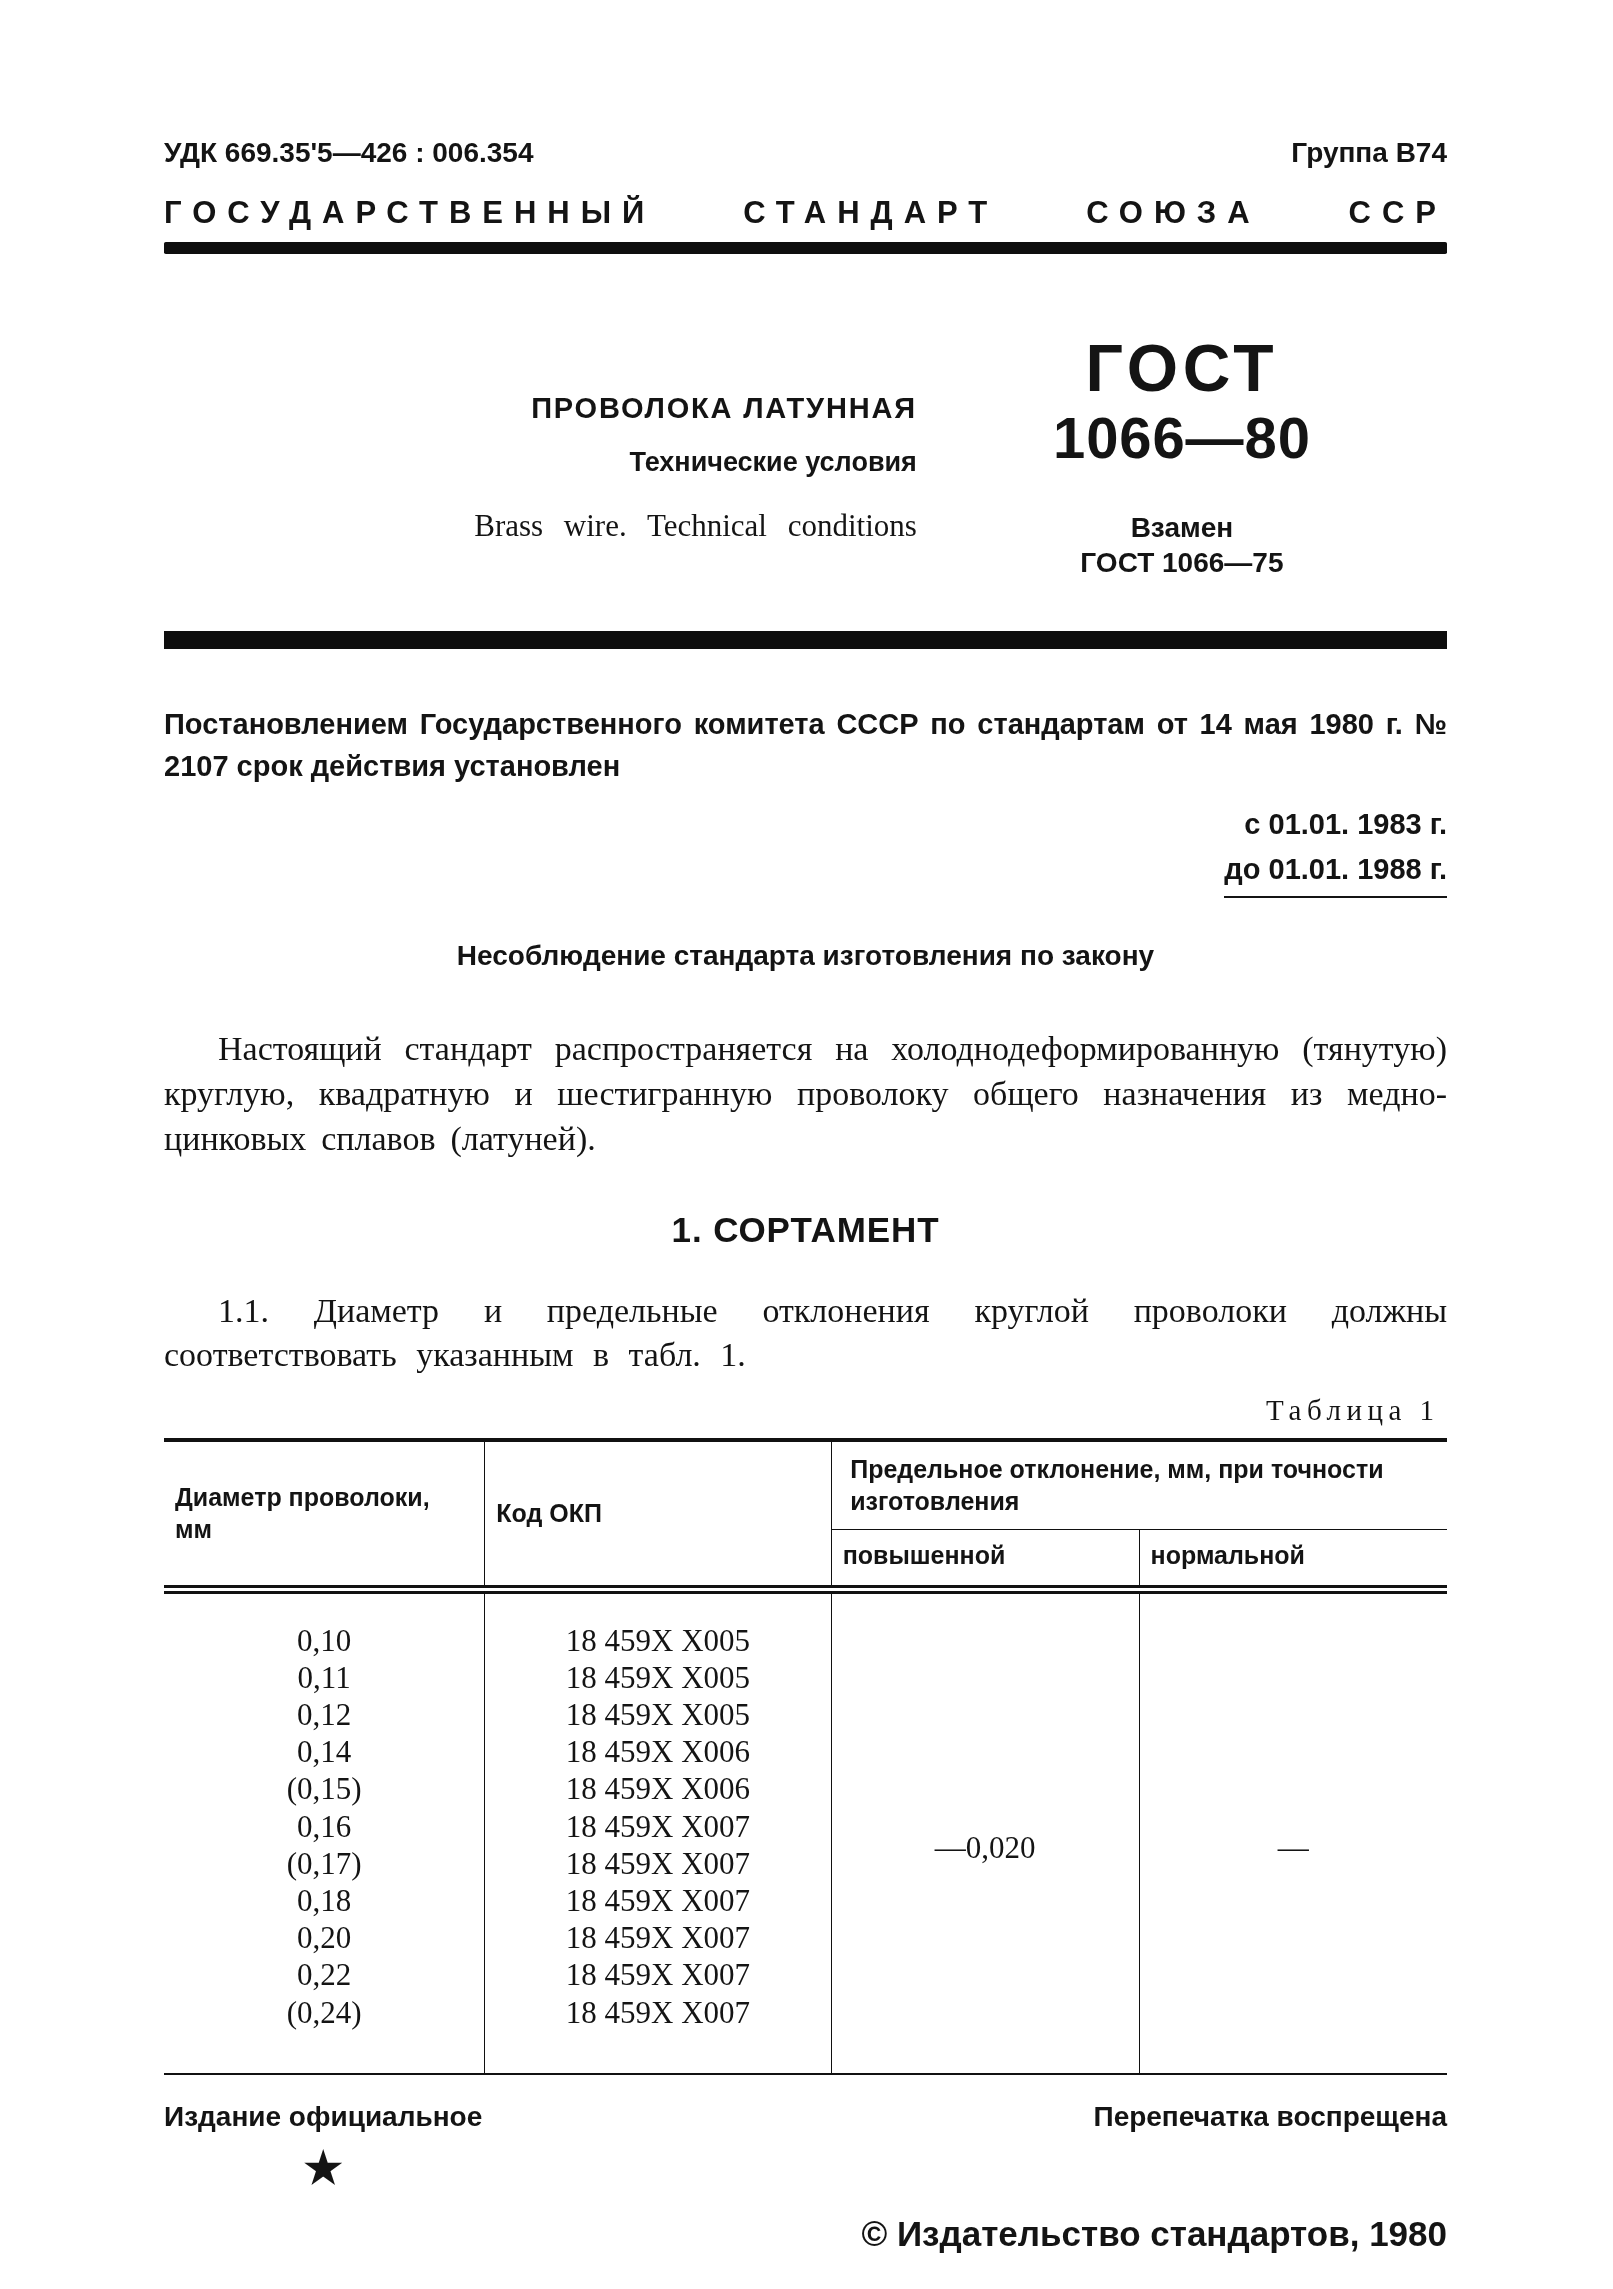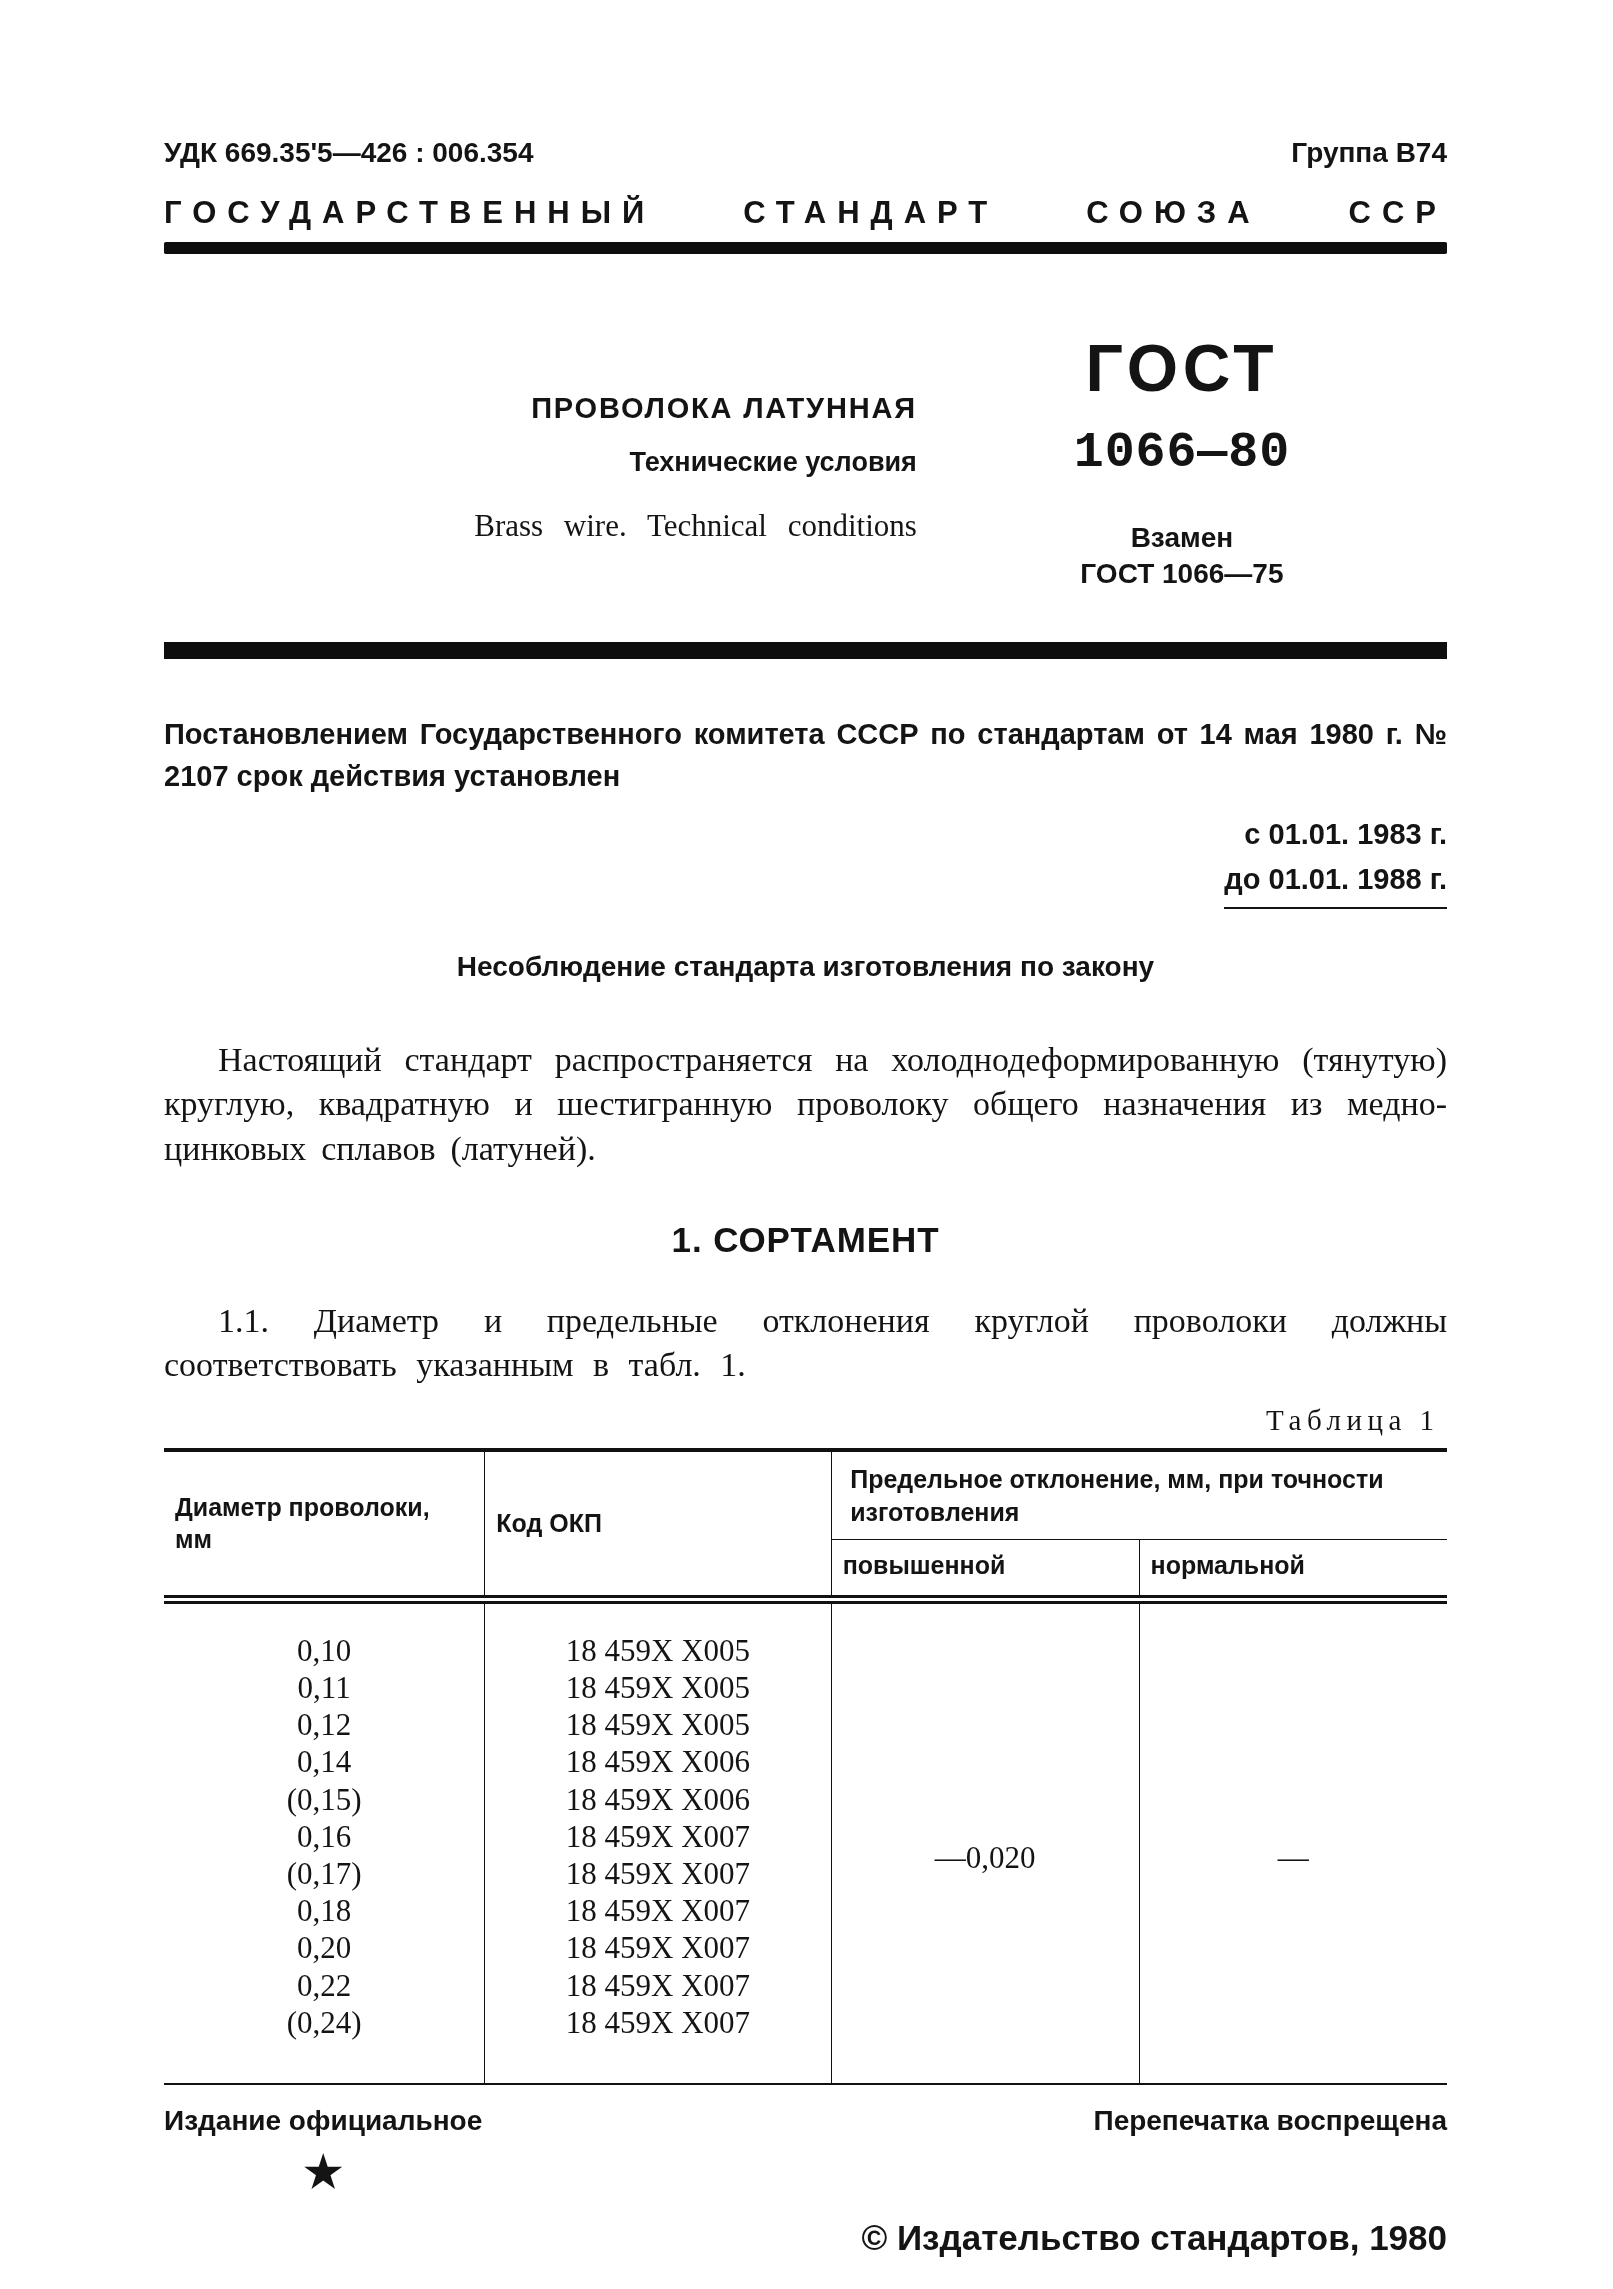"1066—80" .gost-number { font-family: Liberation Mono, monospace -> Liberation Sans, sans-serif; font-size: 50px -> 58px; margin-top: 24px -> 5px }
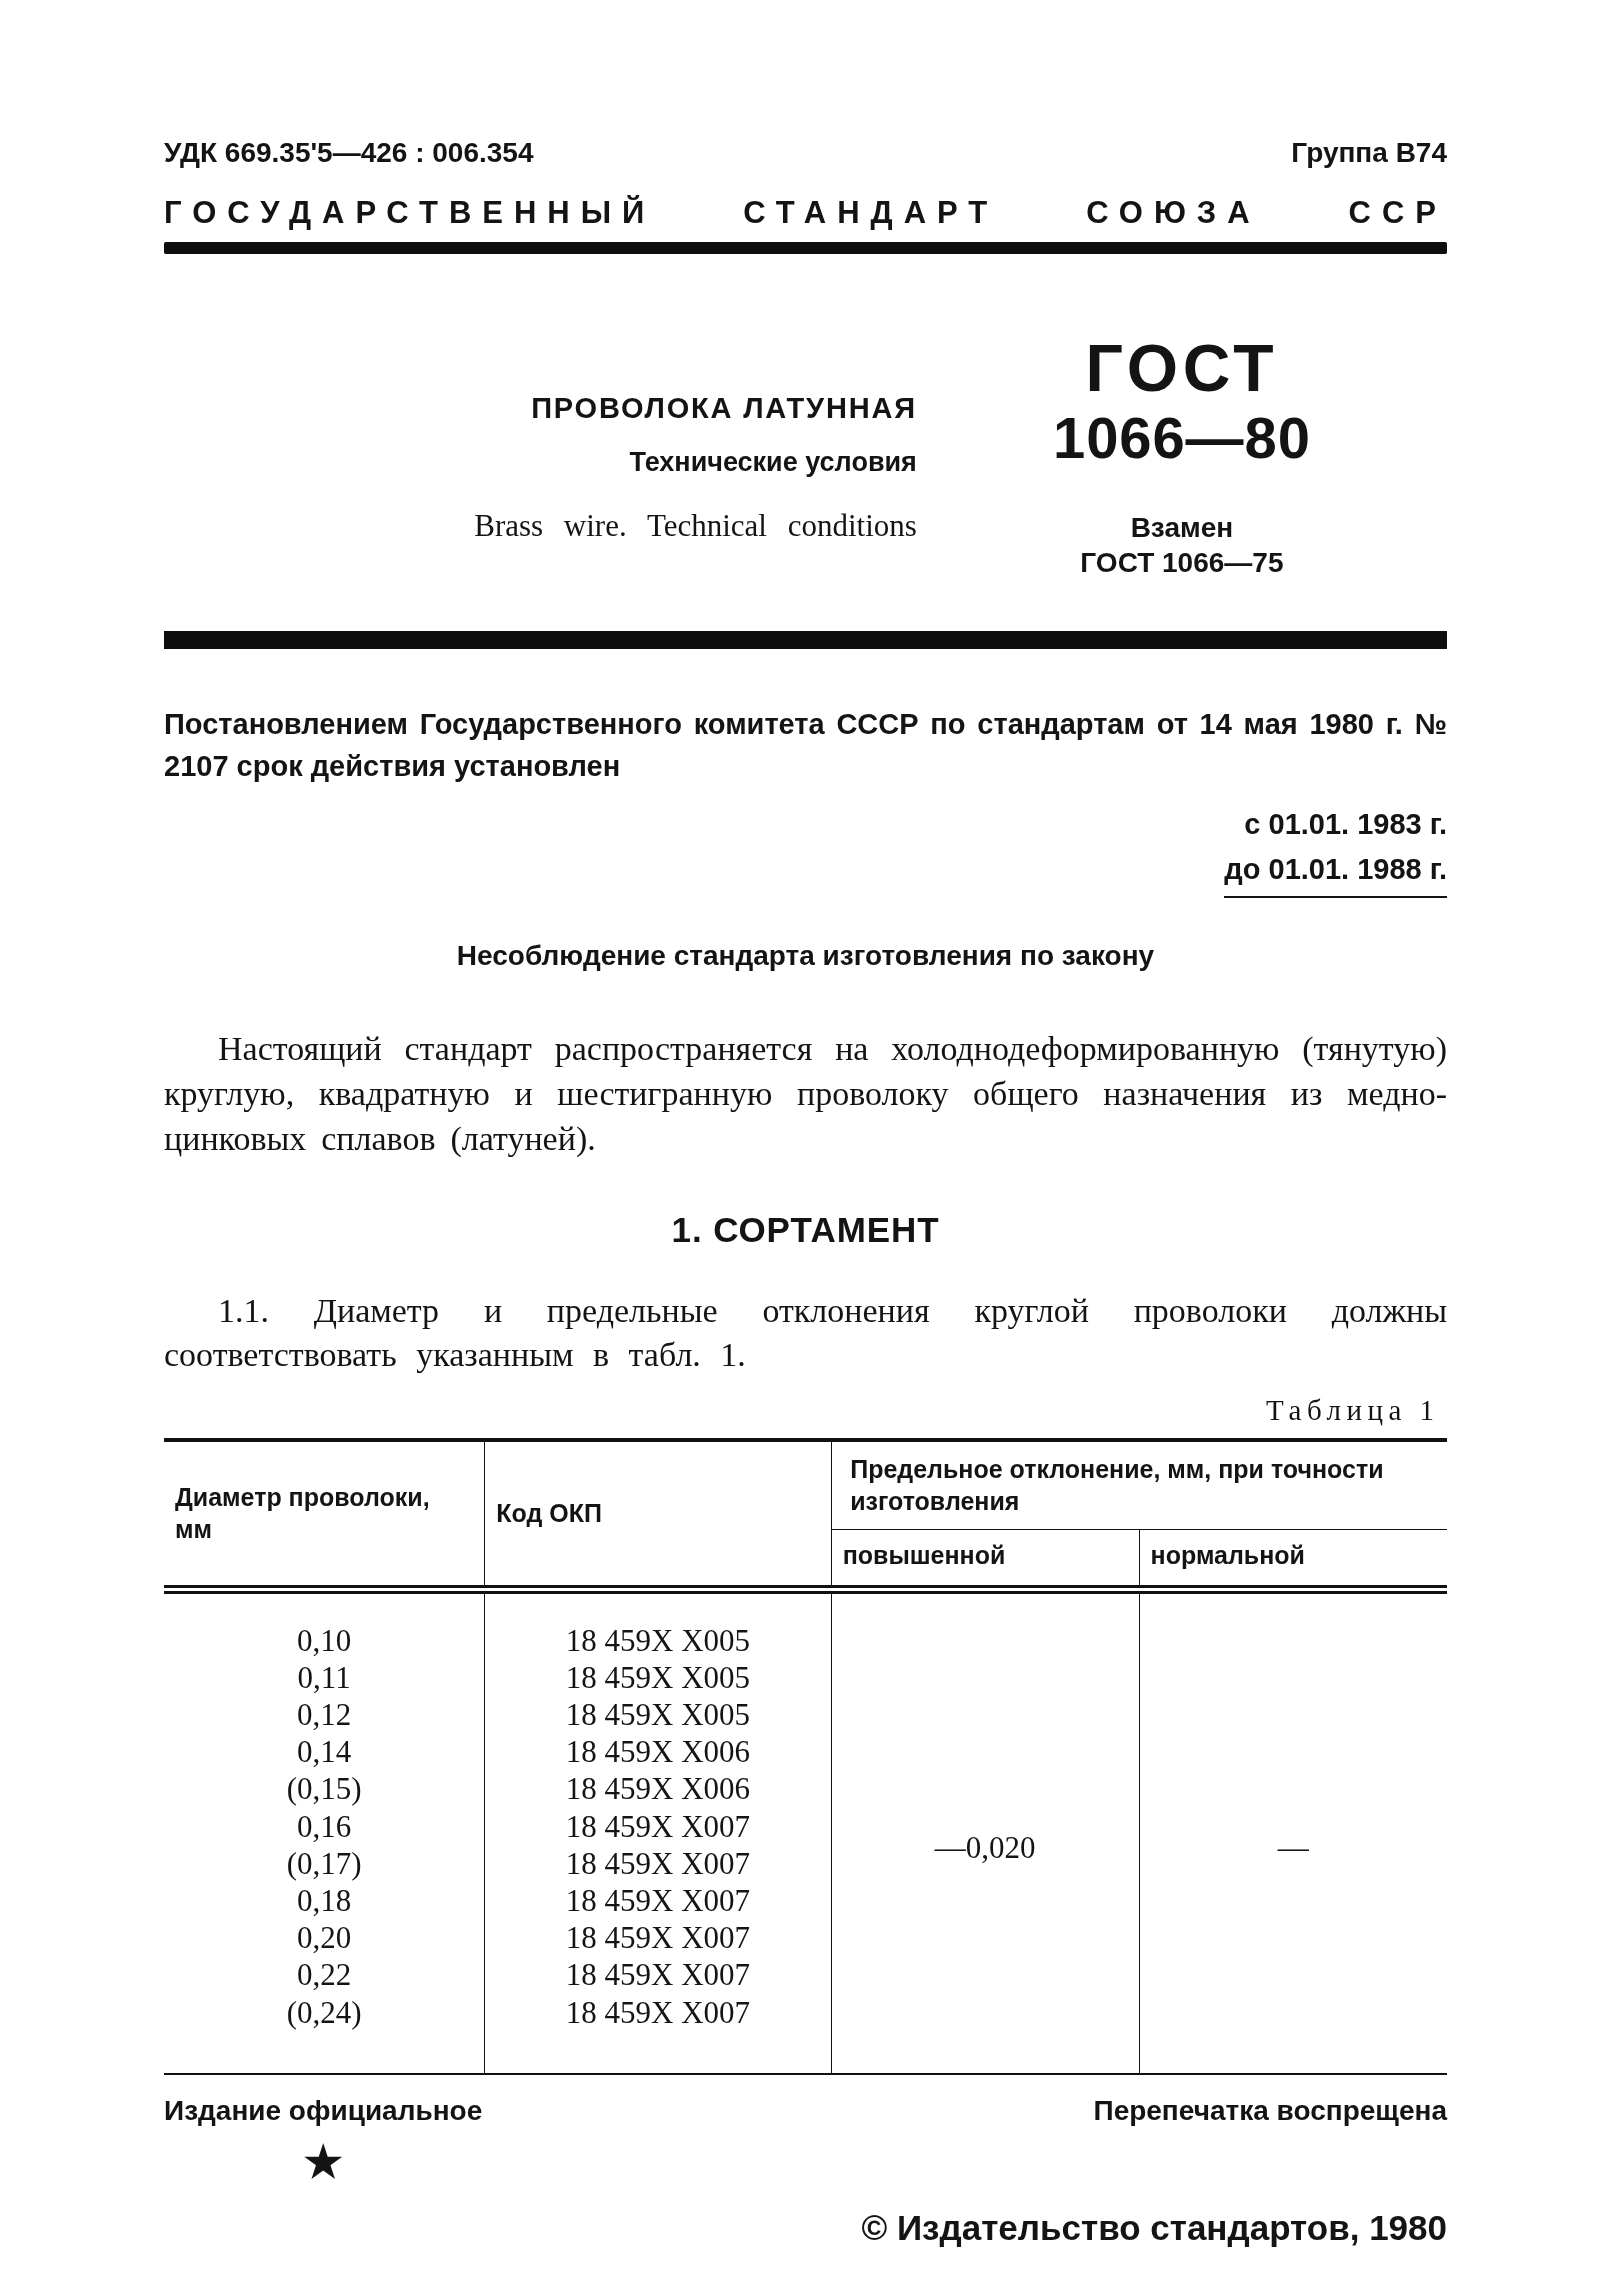"Издание официальное" .footer { margin-top: 20px -> 26px }
